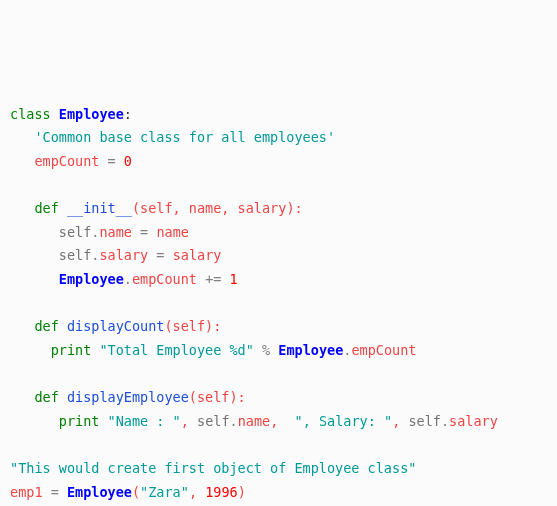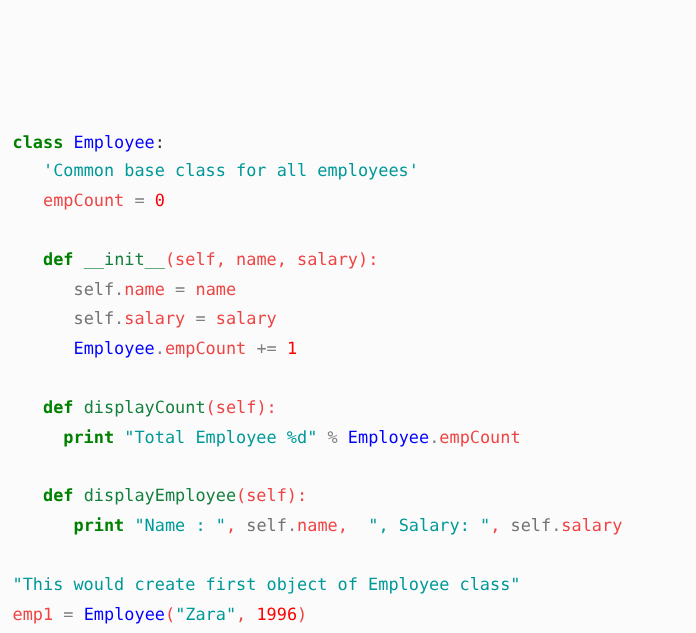"class" .kw { font-weight: bold -> normal }
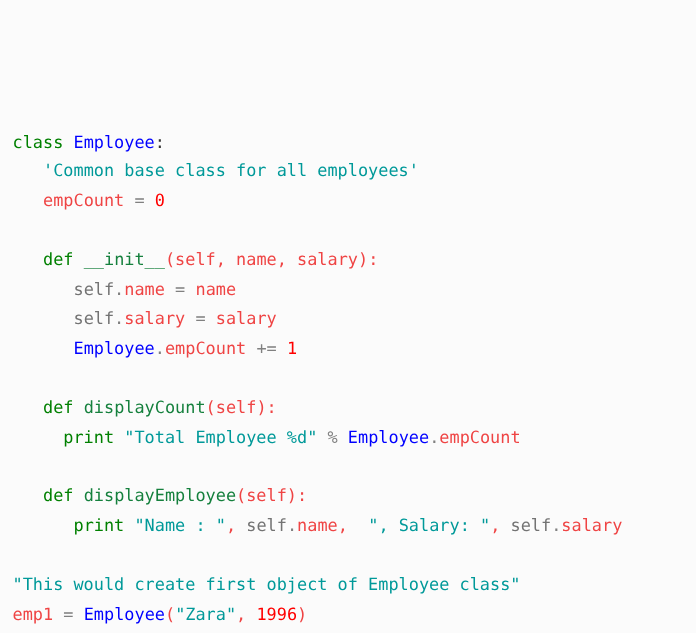"Employee" .cls { font-weight: none -> bold }
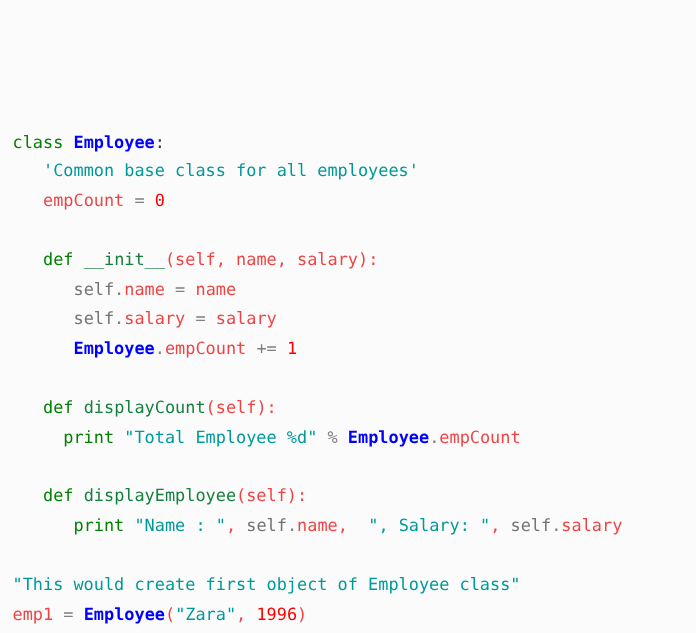"__init__" .fn { color: #15803d -> #1d4ed8 }
